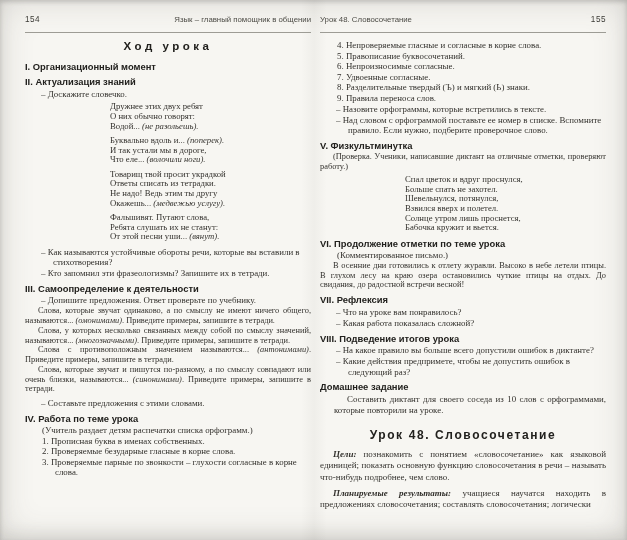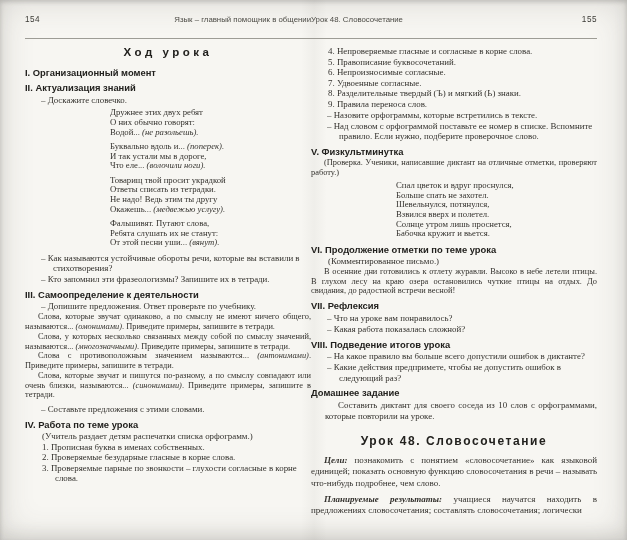"154" .page-header { padding-bottom: 14px -> 8px }
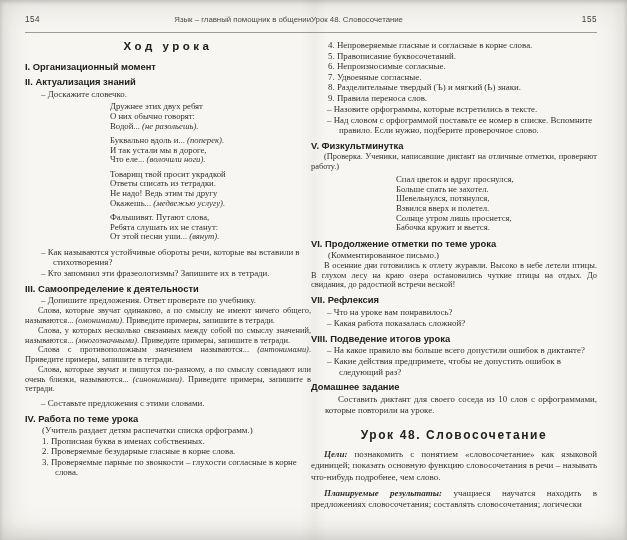"Урок 48. Словосочетание" .page-right { left: 311px -> 320px }
